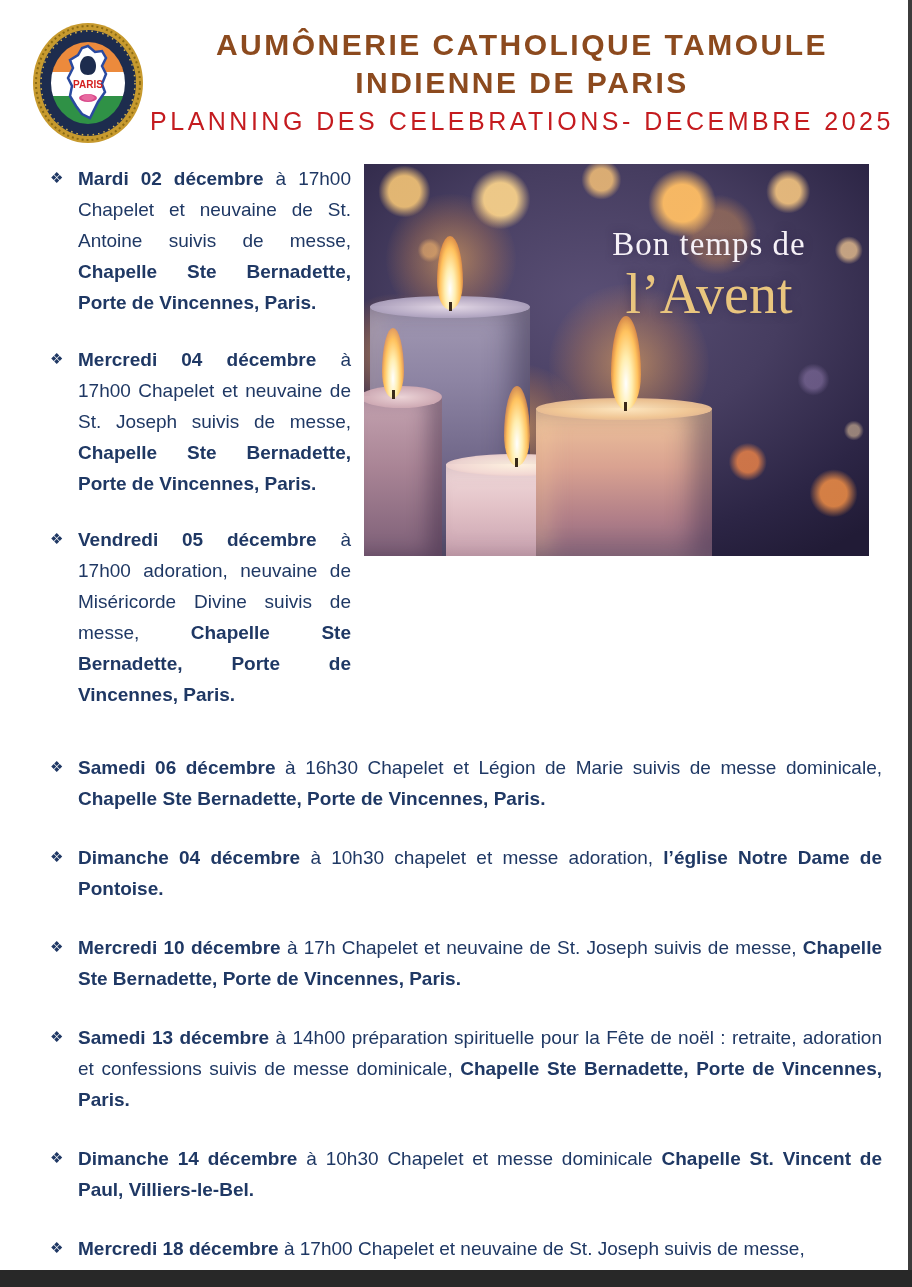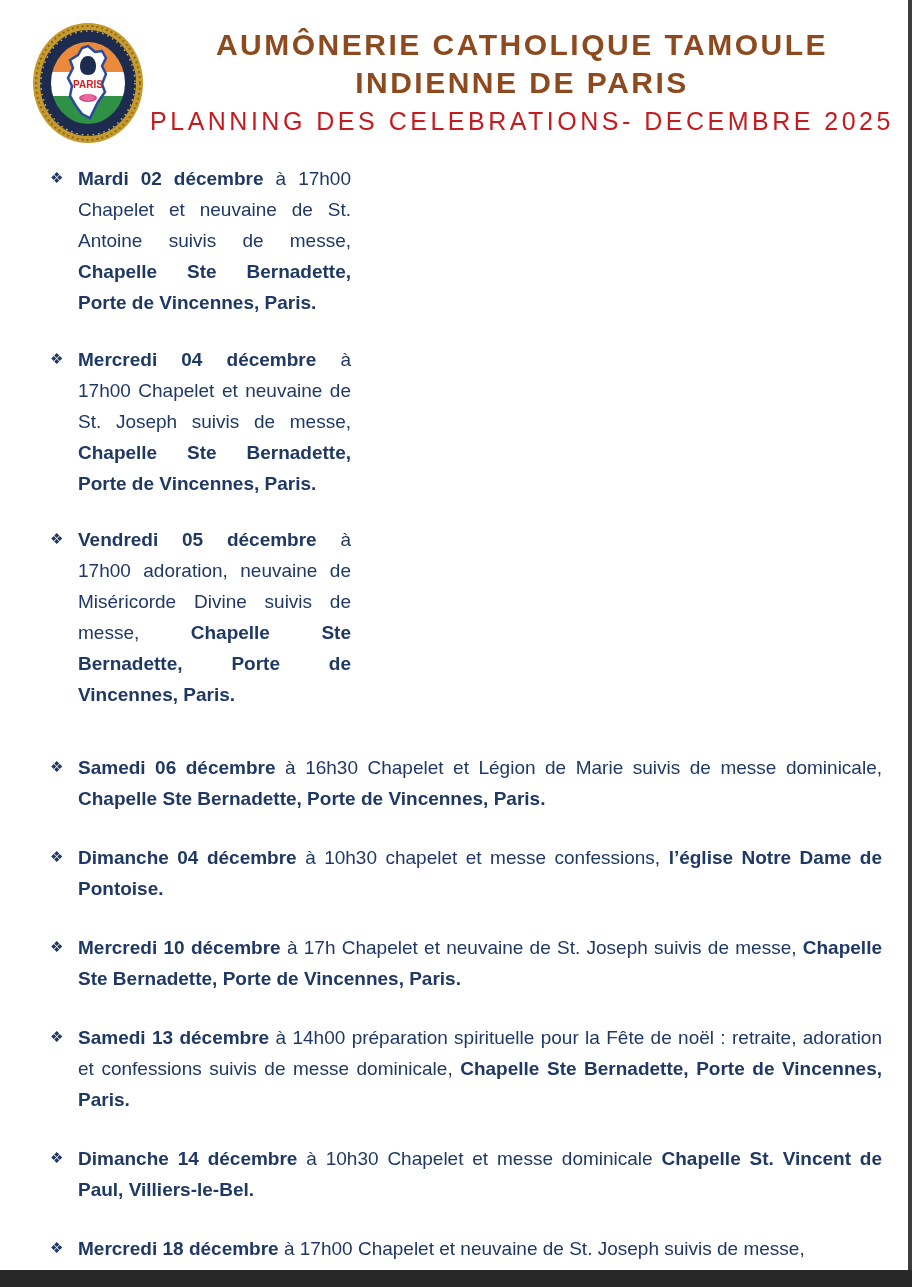"Bon temps de" div.advent { html: none -> <div> <div>Bon temps de</div> <div>l’Avent</div> <div></div> <div></div> <div></div> <div></div> <div></div> <div></div> <div></div> <div></div> <div></div> <div></div> <div></div> <div></div> <div></div> <div></div> <div></div> <div></div> </div> }
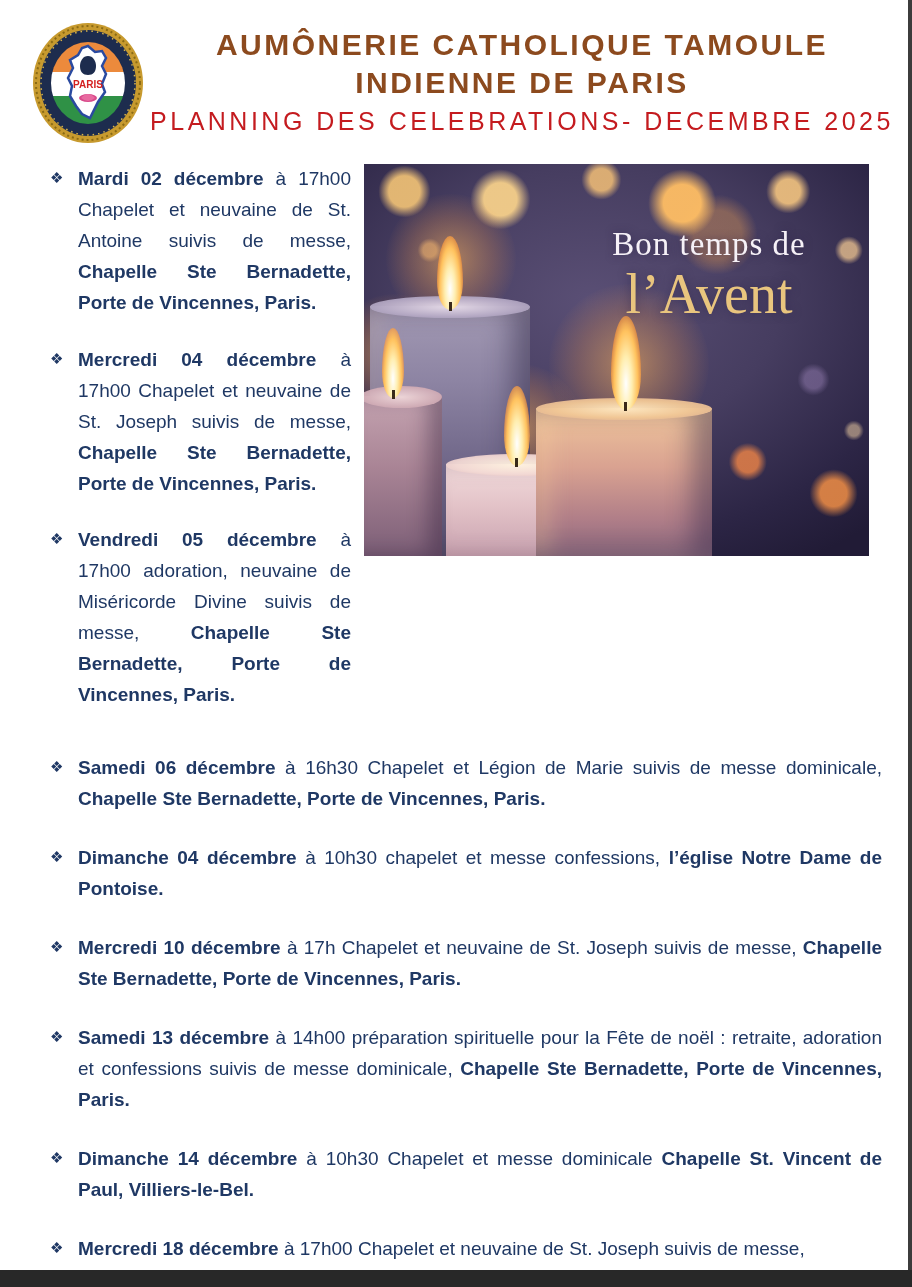"à 10h30 chapelet et messe confessions," span { text: confessions -> adoration }
